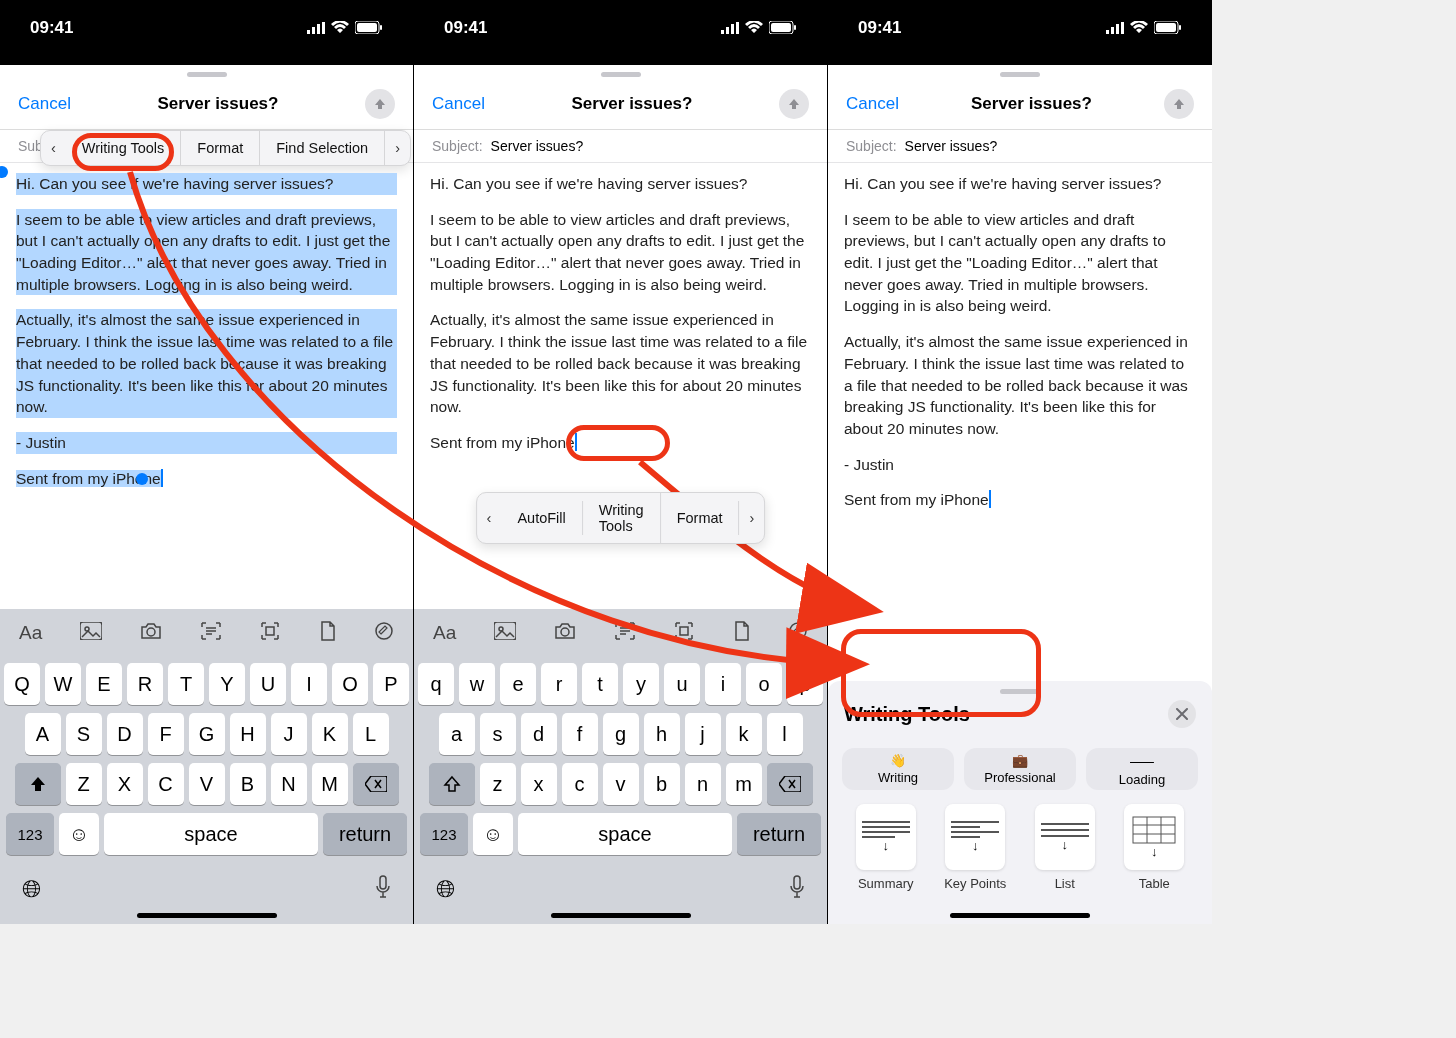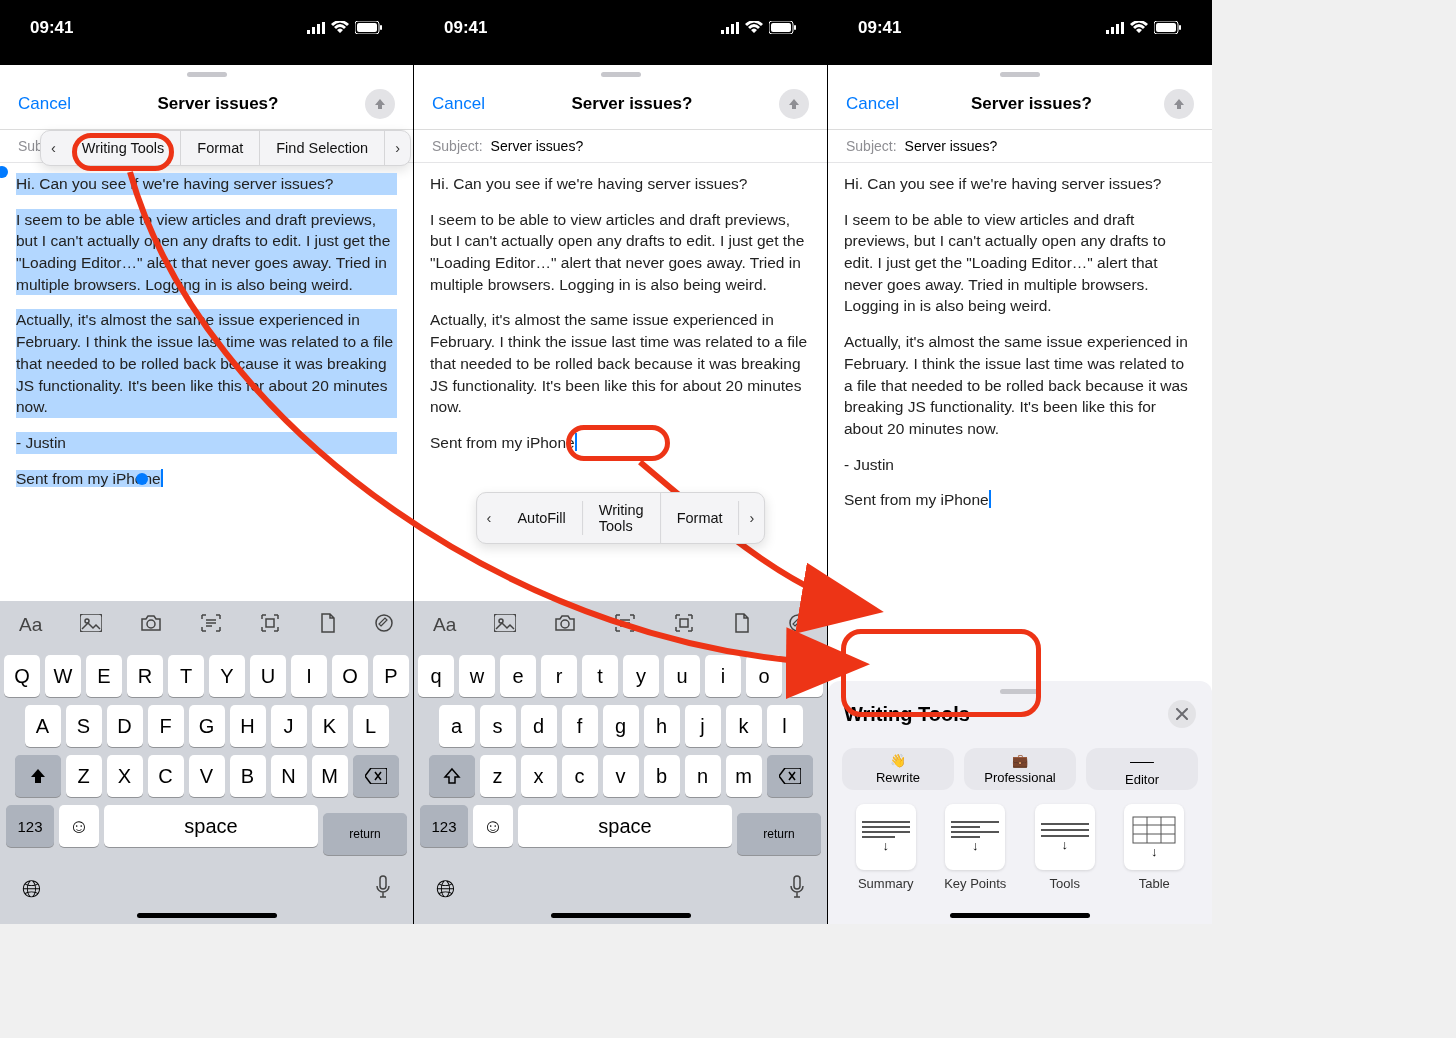"Rewrite" span { text: Rewrite -> Writing }
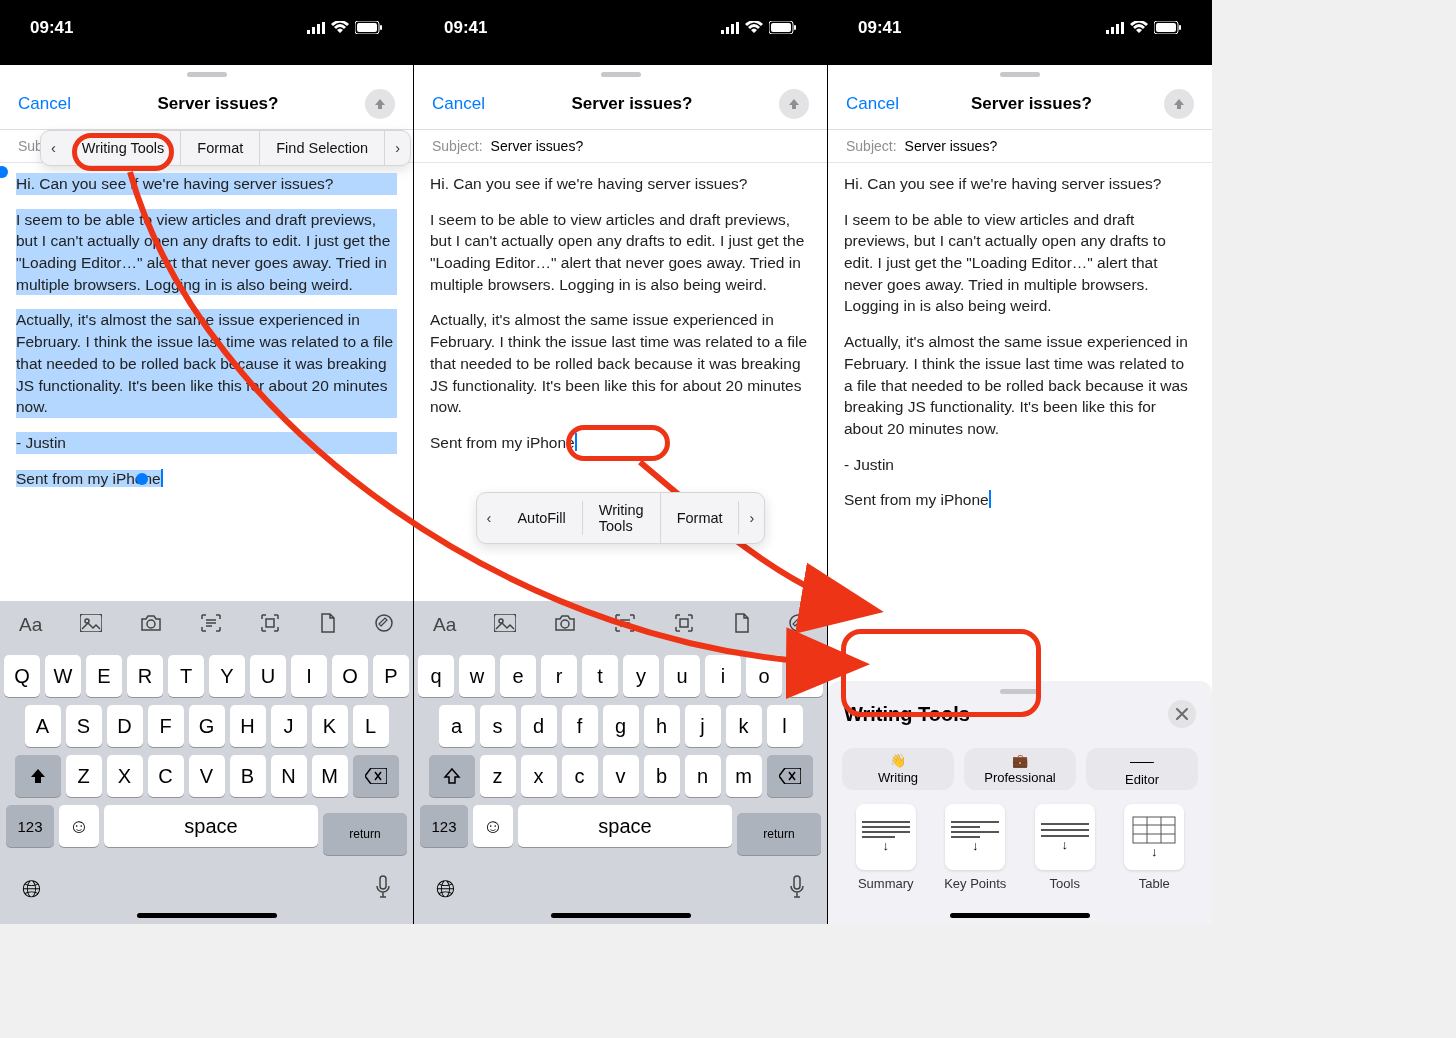"Editor" span { text: Editor -> Loading }
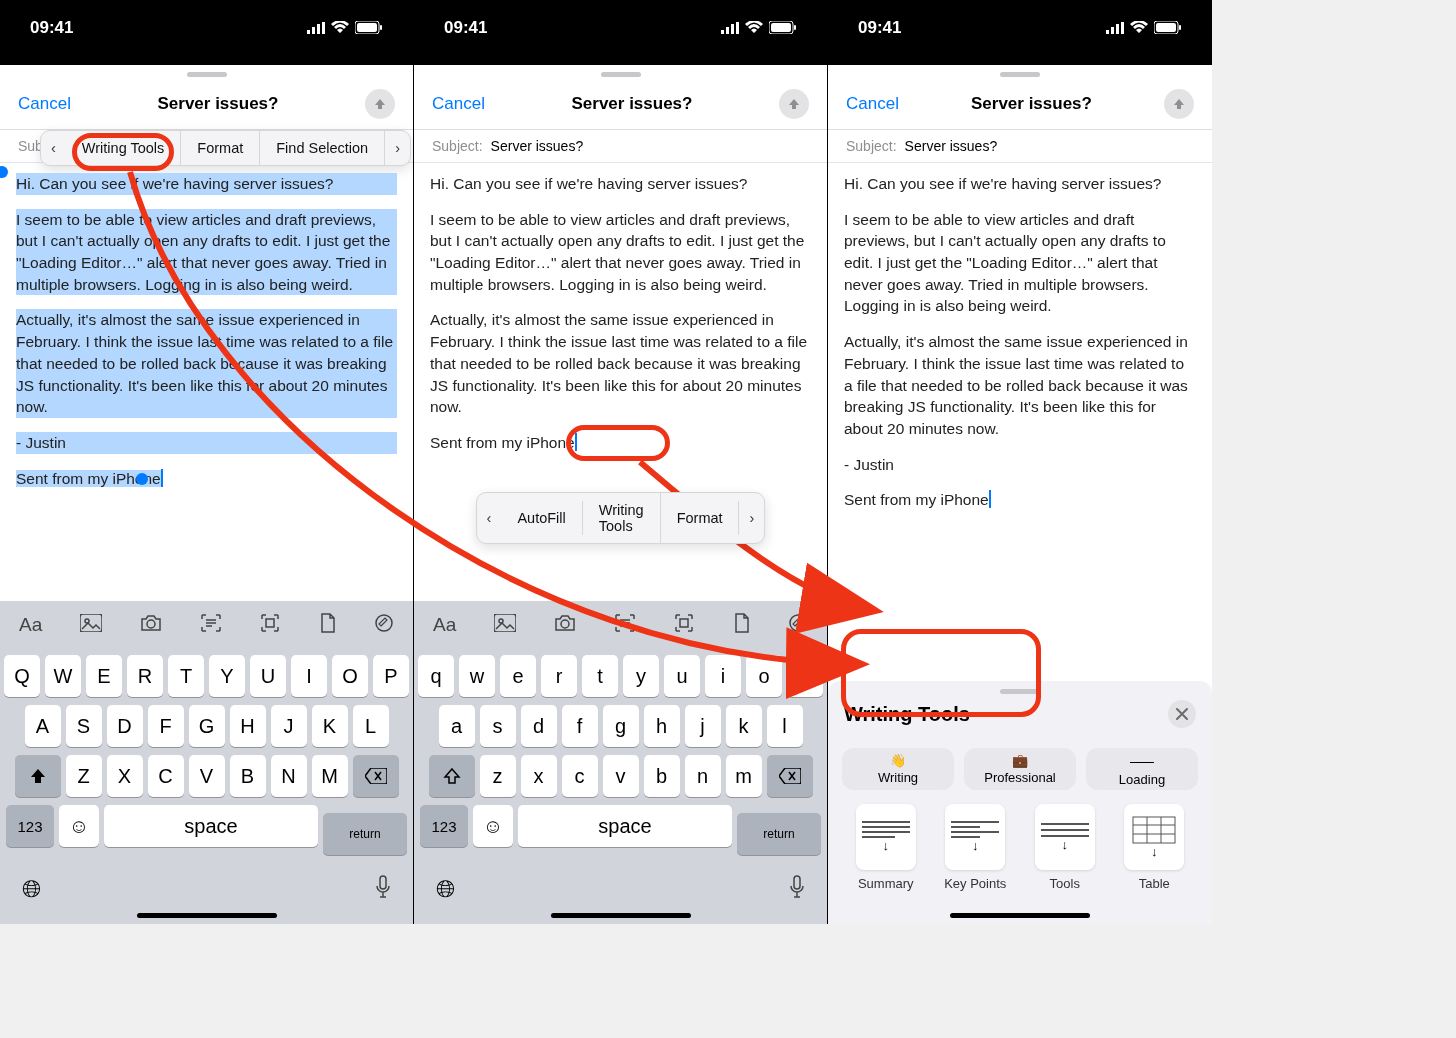"return" .key.ret { font-size: 12px -> 20px; margin-top: 8px -> none }
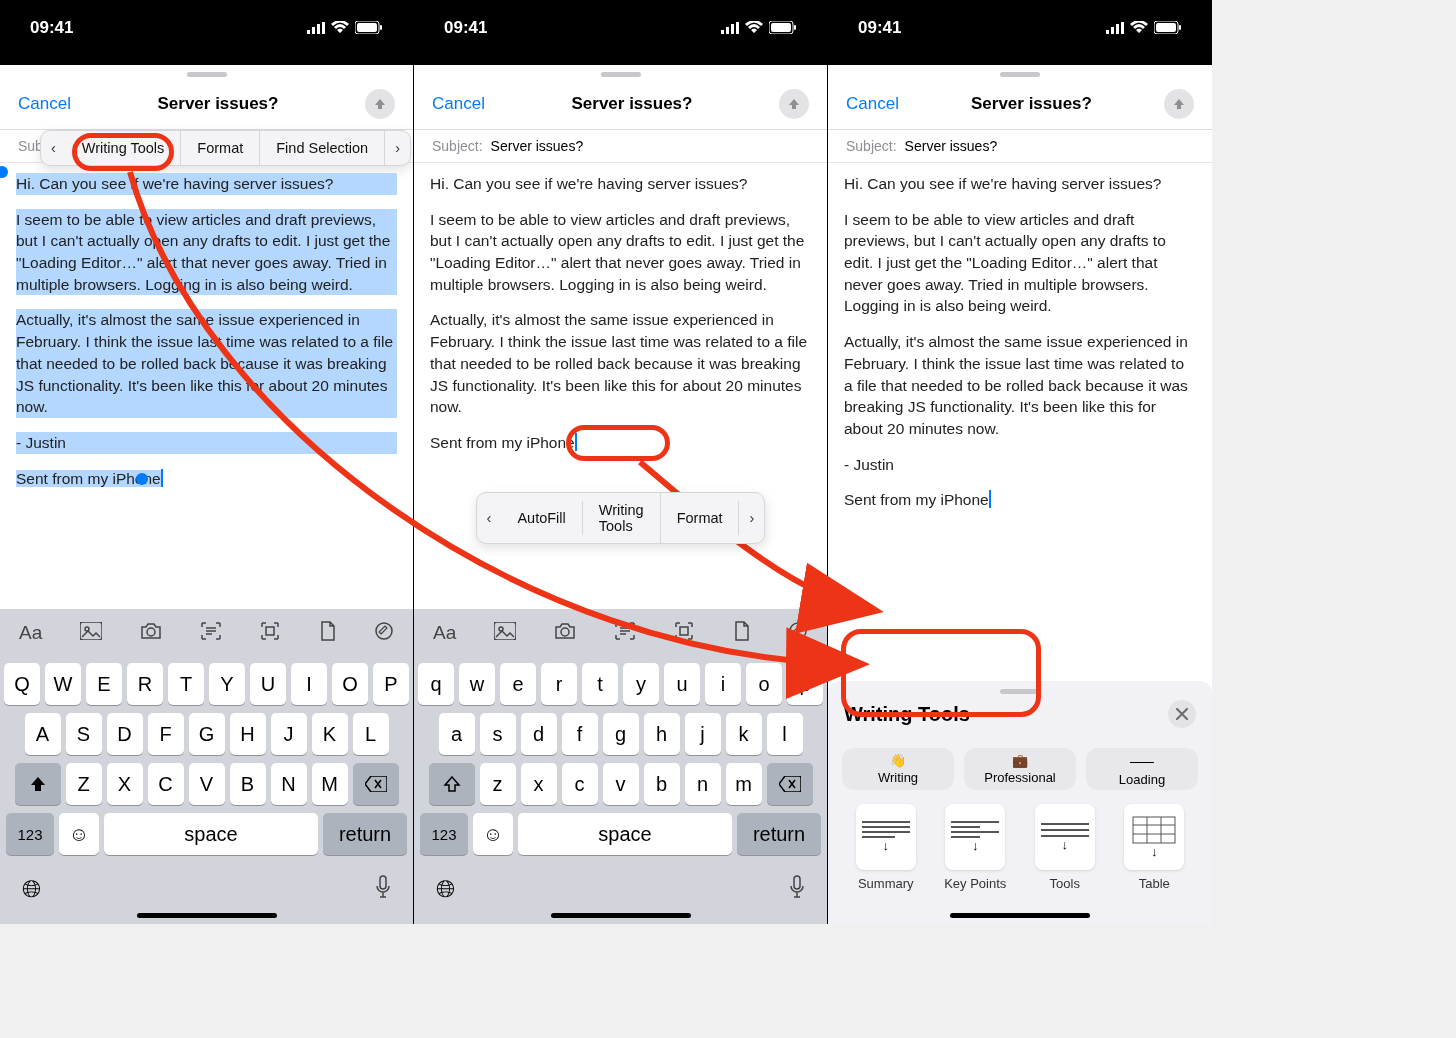"Tools" span { text: Tools -> List }
